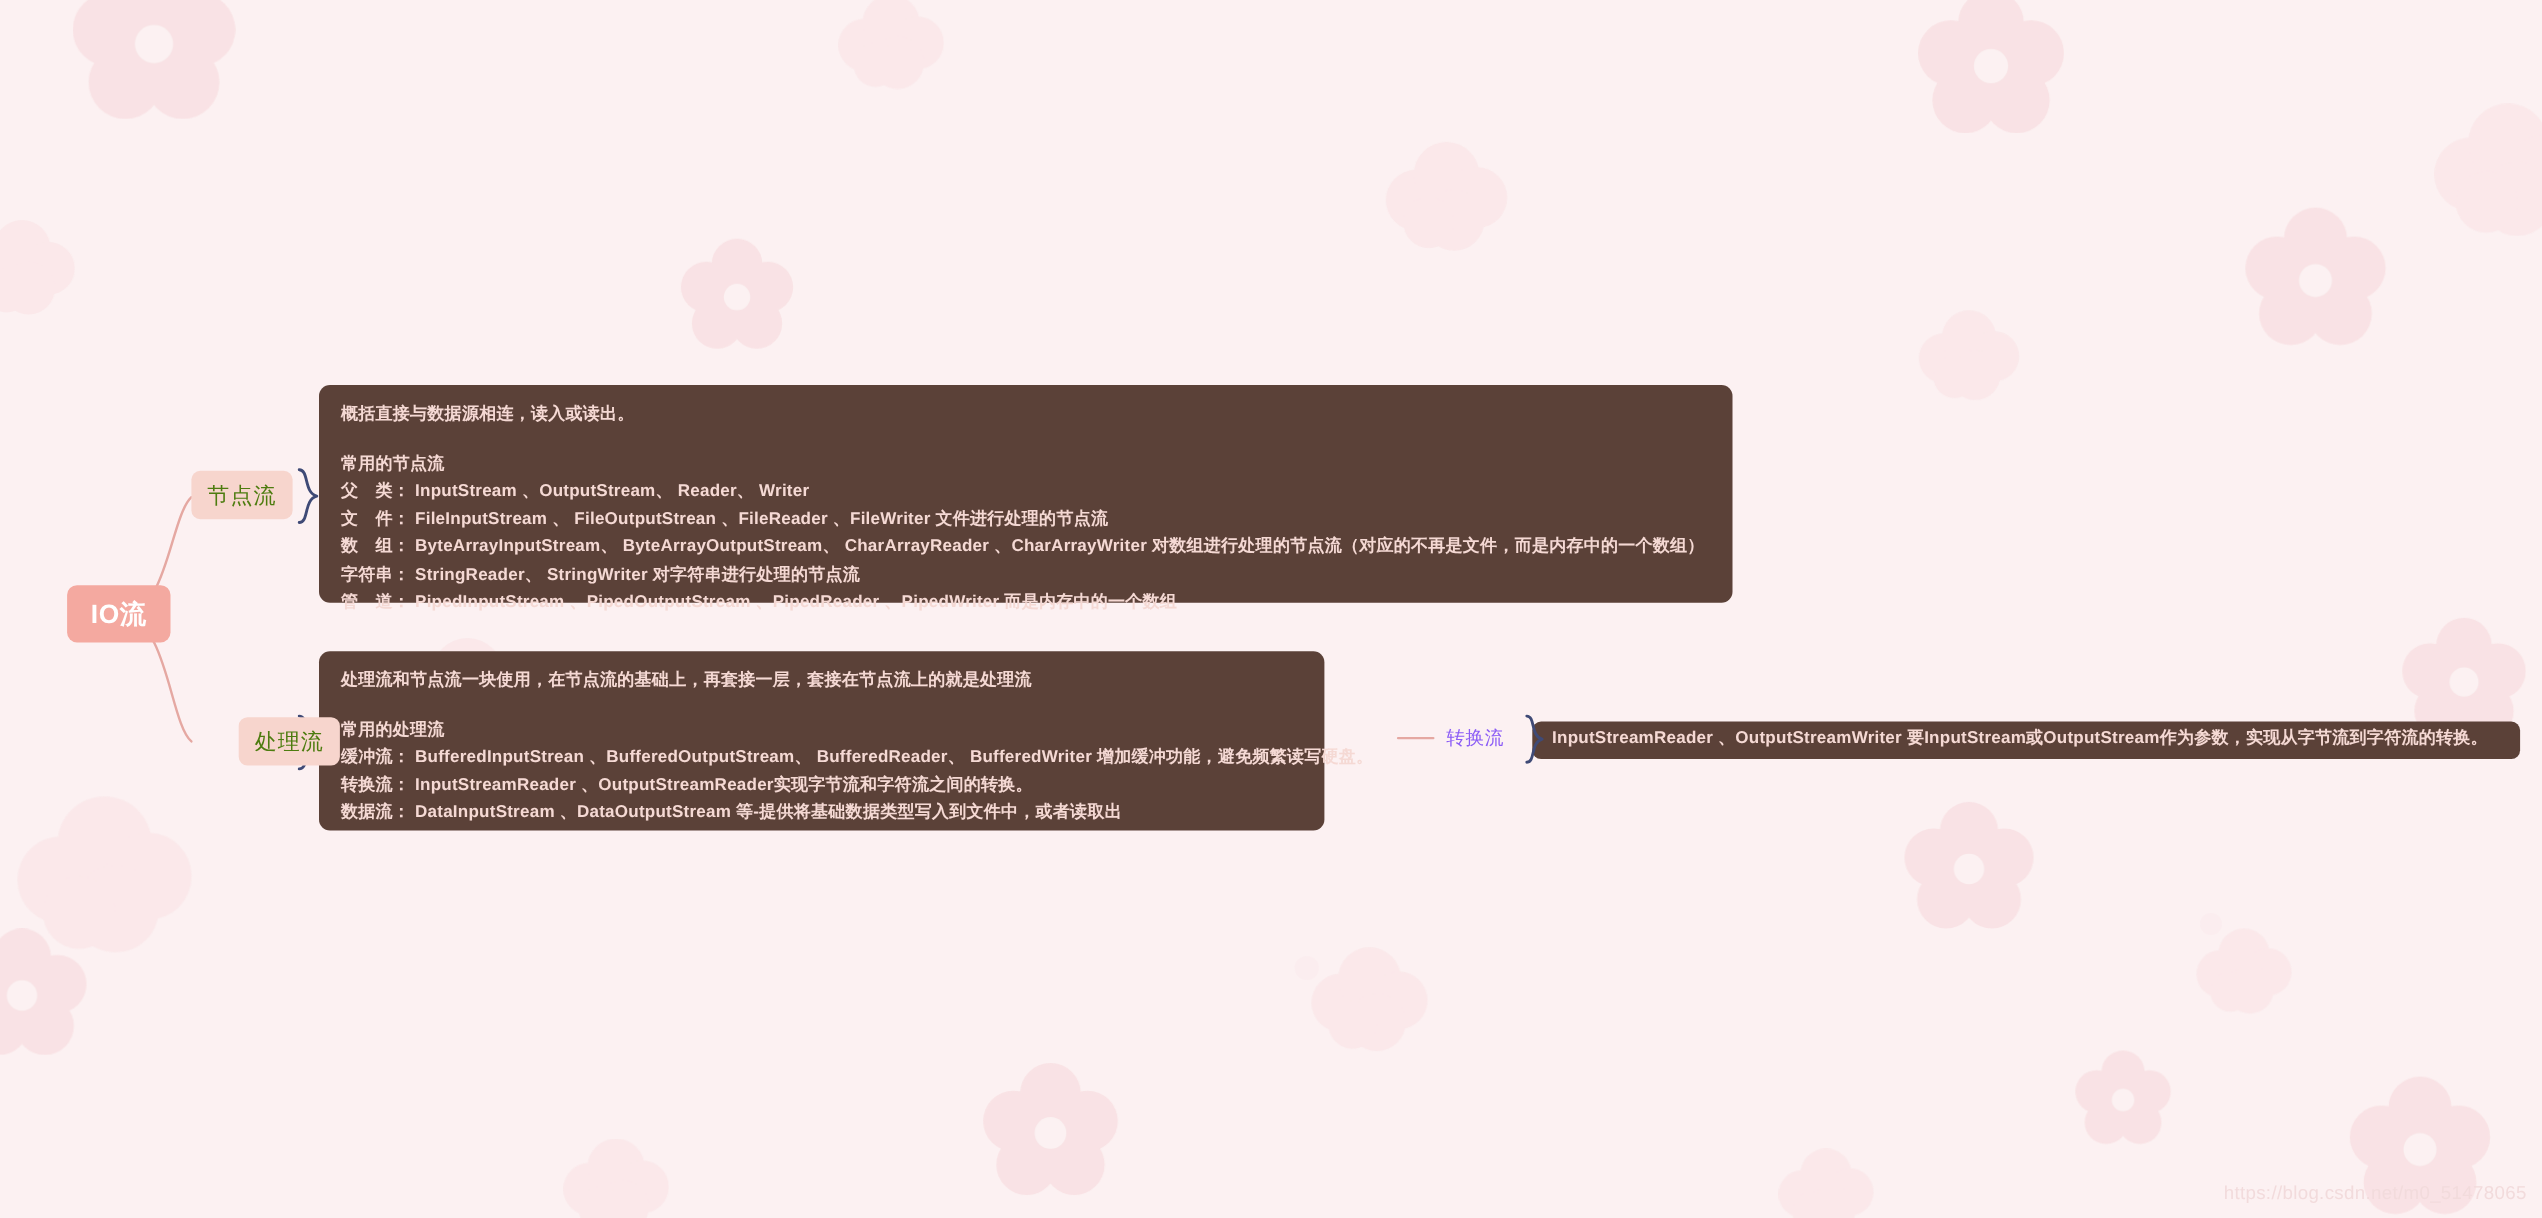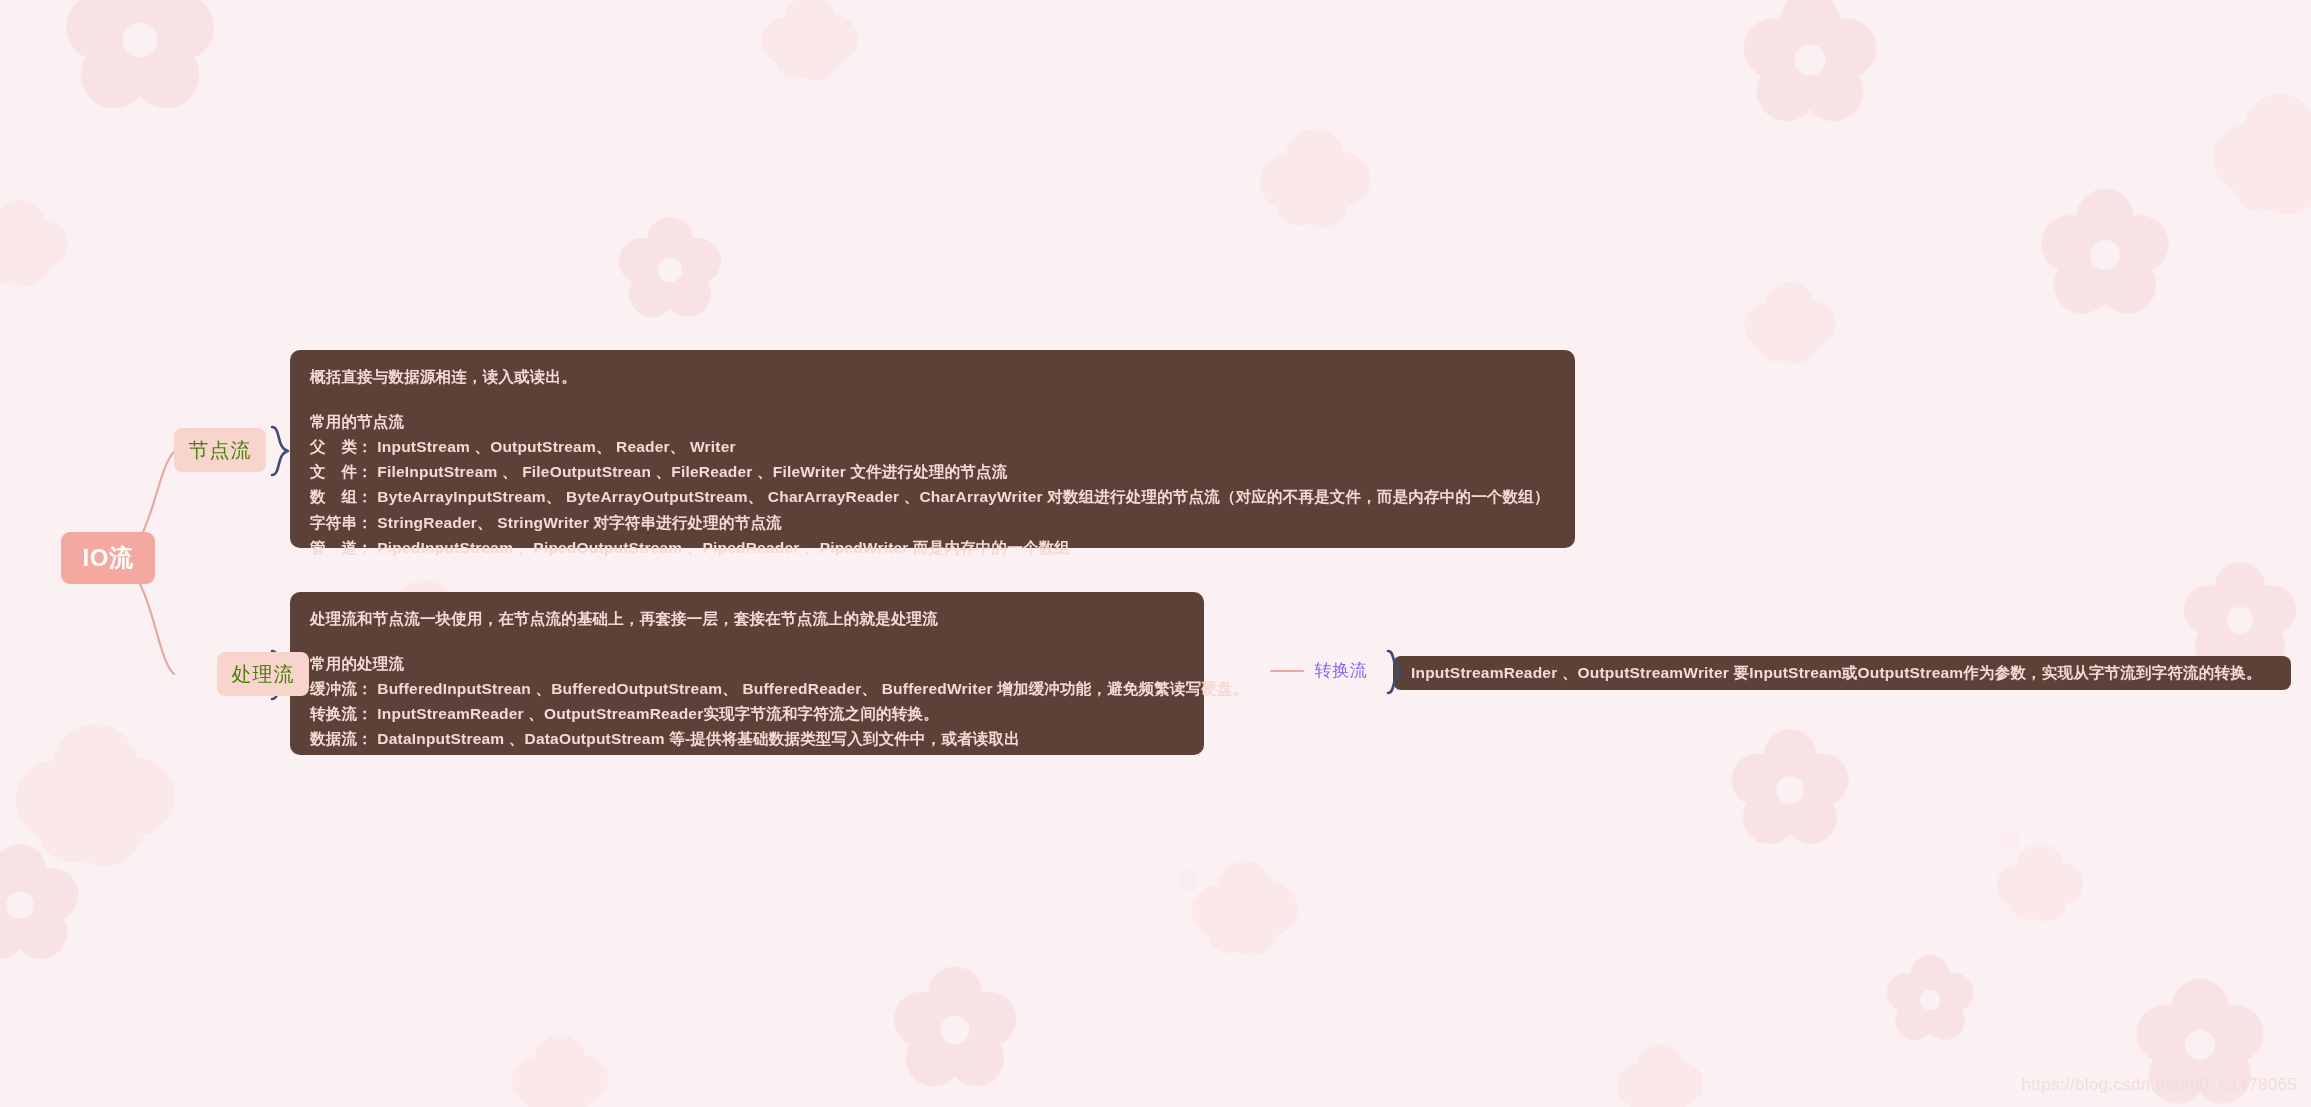"InputStreamReader 、OutputStreamWriter" #box-convert-streams { align-items: center -> none; padding: 14px 18px -> 2px 18px }
